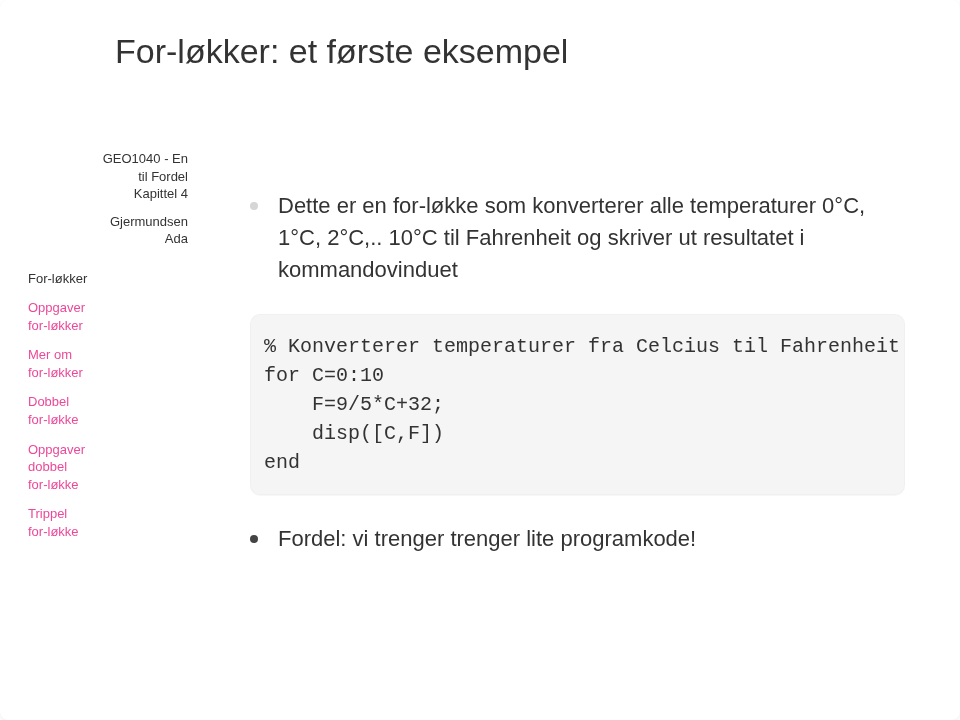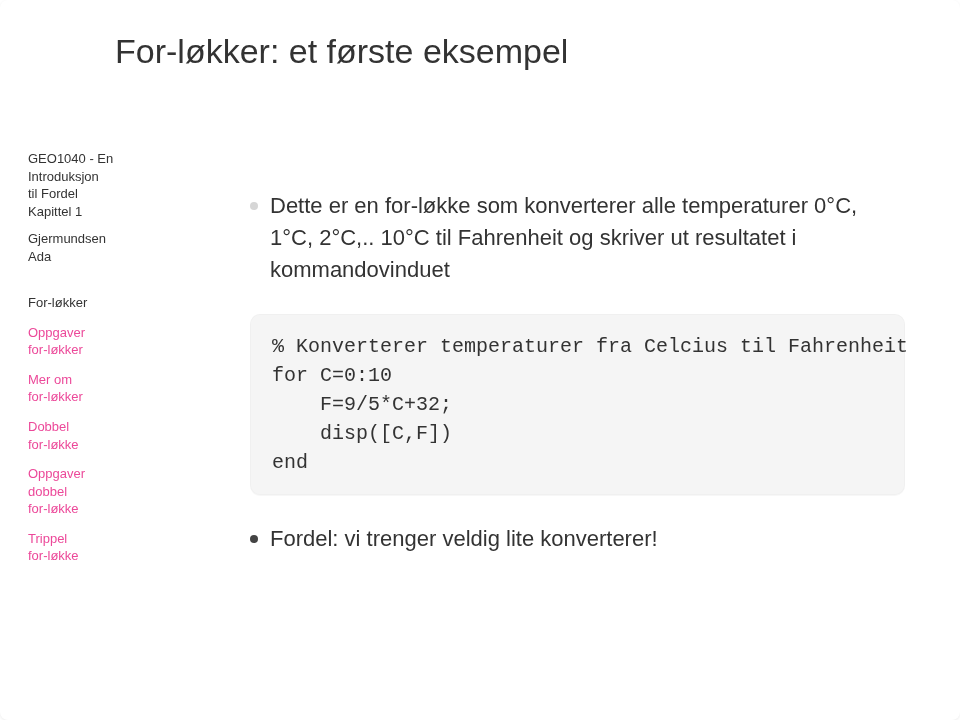"GEO1040 - En" .sidebar .meta { margin-bottom: 29px -> 22px; text-align: left -> right }
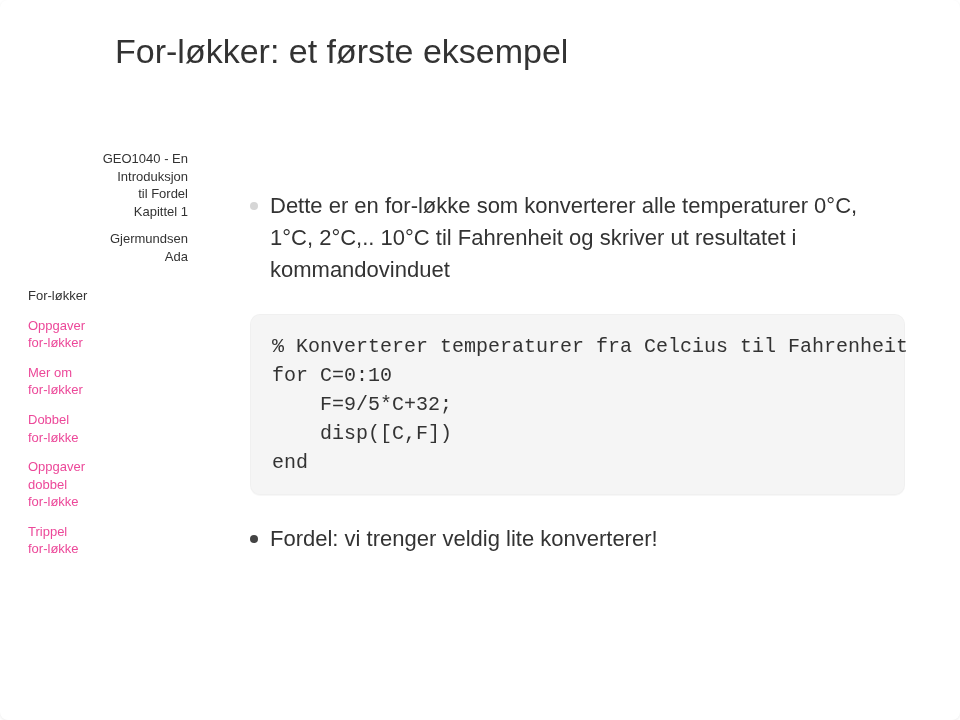"Introduksjon" div { html: <div>Introduksjon</div> -> none }
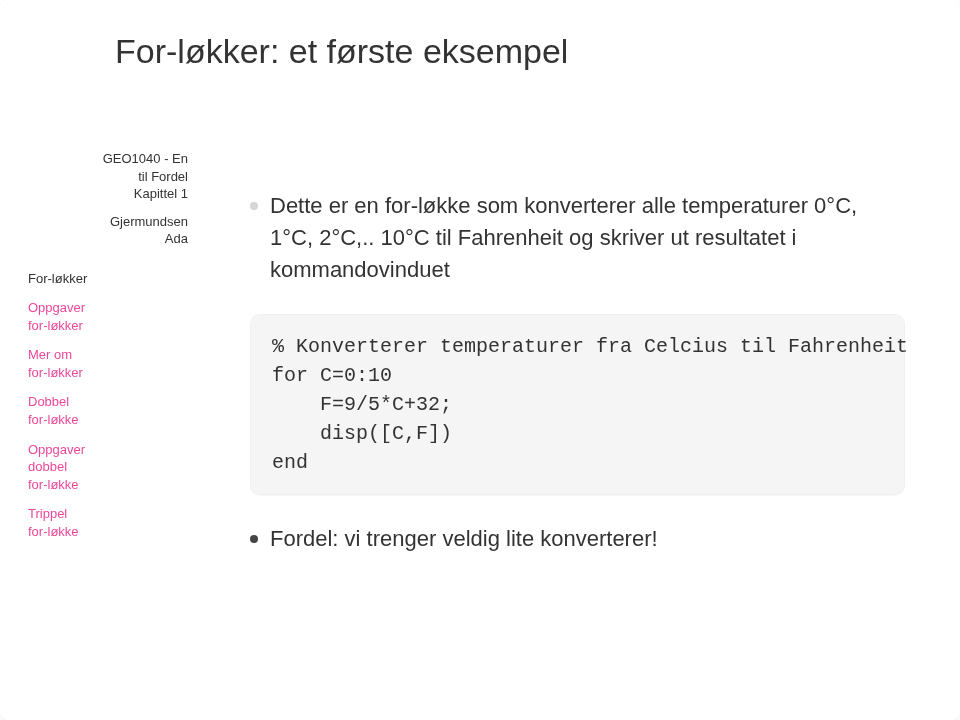"Kapittel 1" div { text: 1 -> 4 }
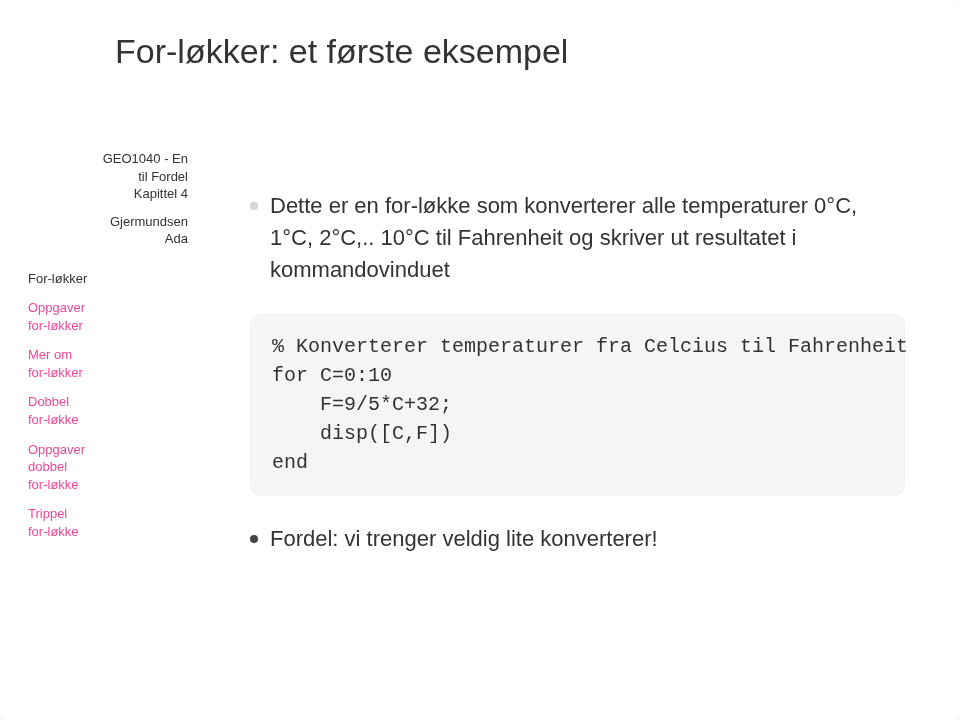"Dette er en for-løkke som" .bullet-row { gap: 12px -> 20px }
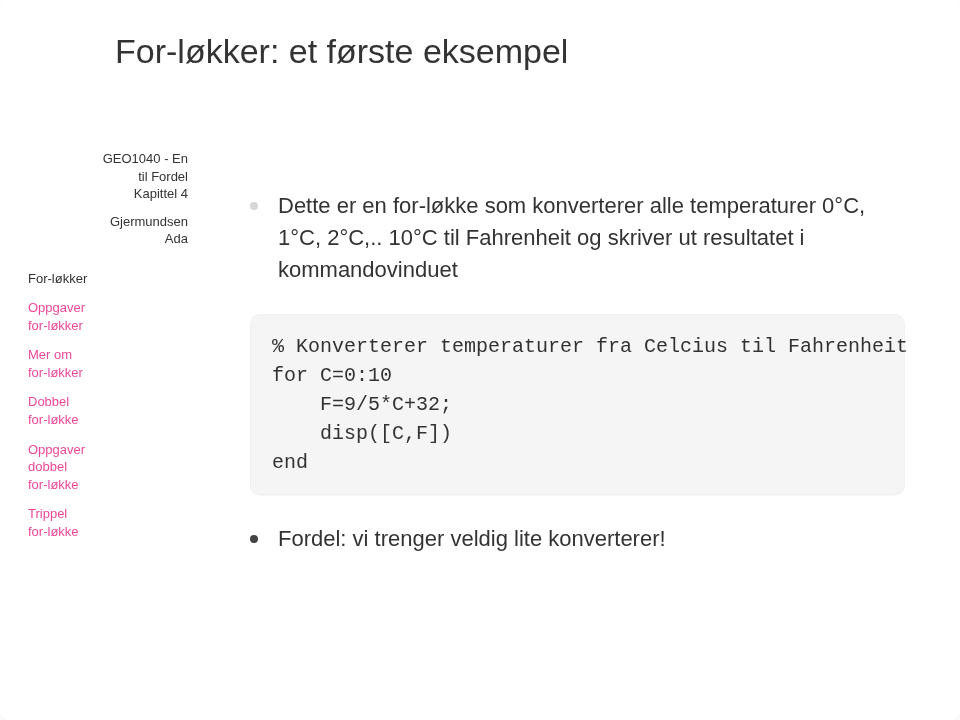"% Konverterer temperaturer fra Celcius" .codebox { padding: 18px 22px -> 18px 14px }
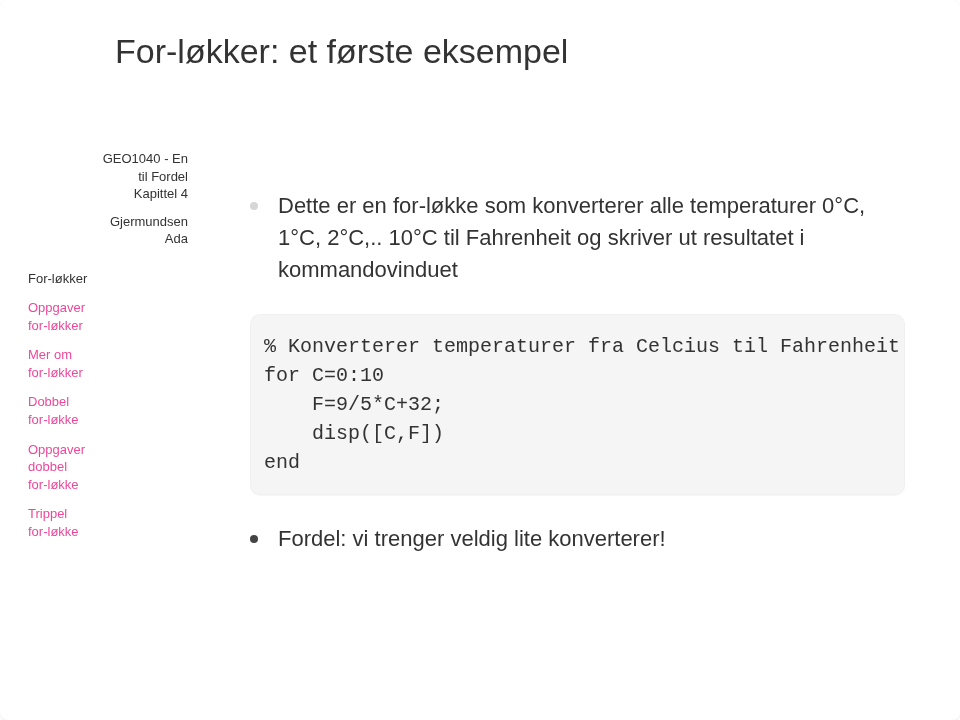"Fordel: vi trenger veldig lite" span.text { text: veldig lite konverterer -> trenger lite programkode }
